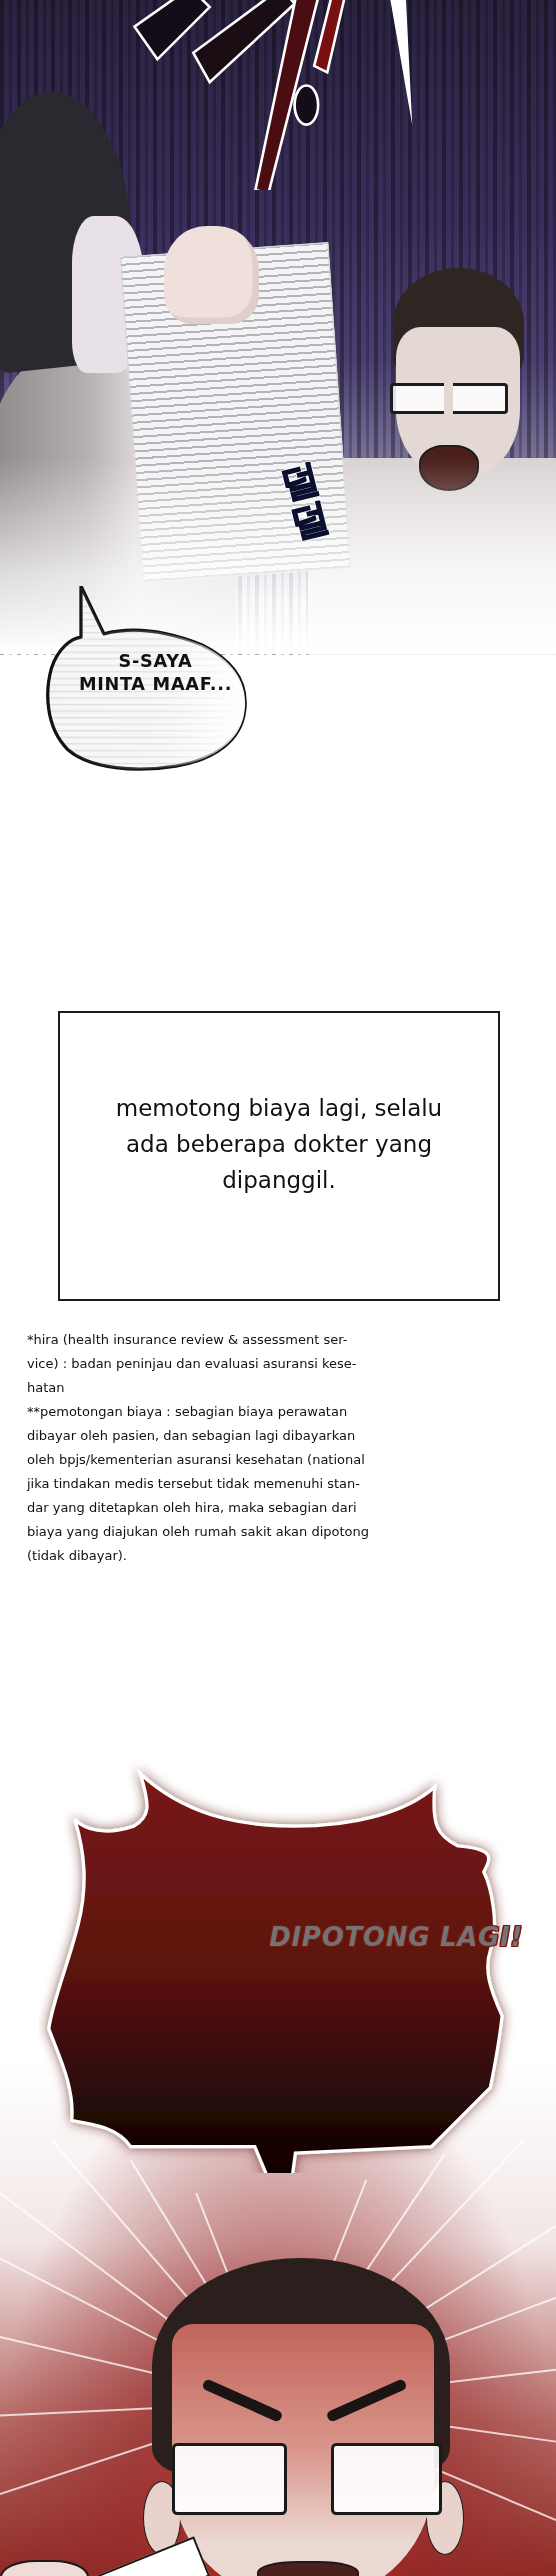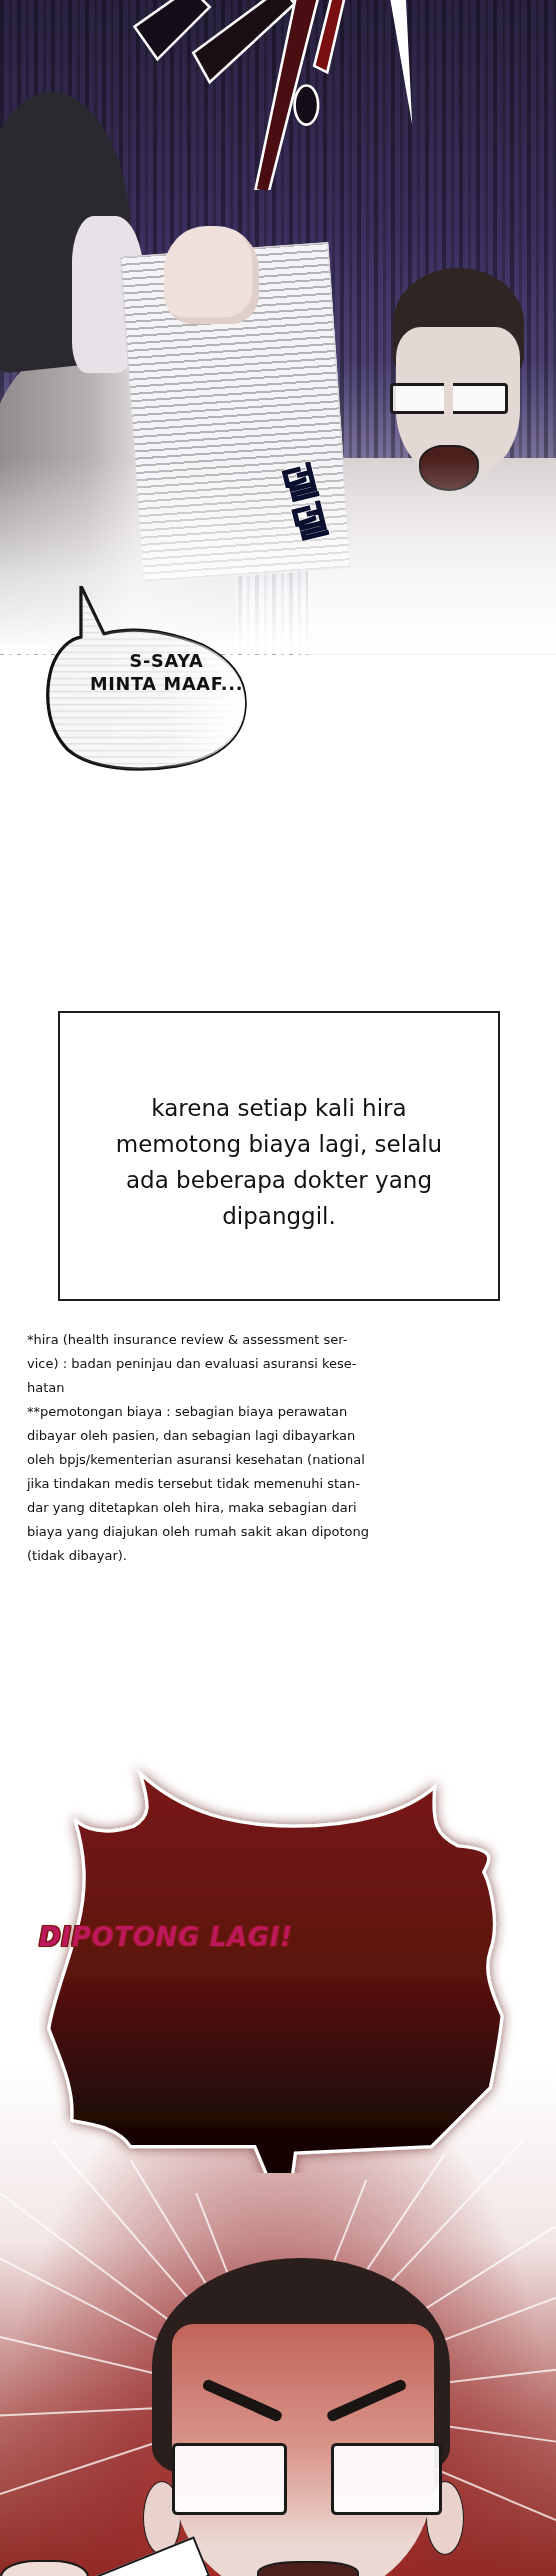"S-SAYA" .bubble1-text { margin-left: 11px -> none }
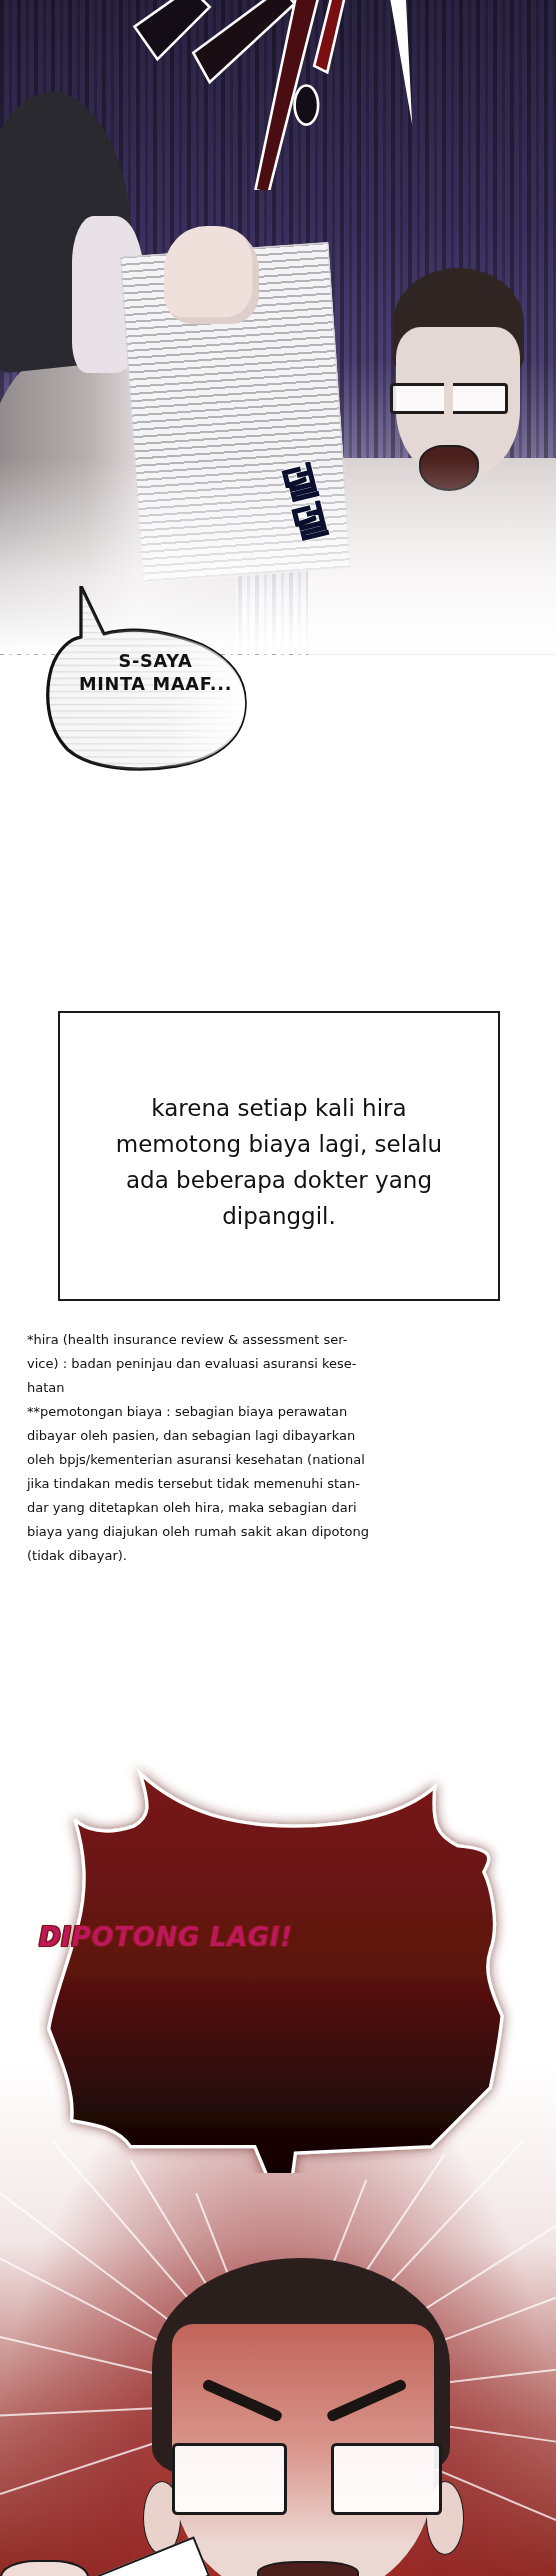"karena setiap kali hira" div { html: <div>karena setiap kali hira</div> -> none }
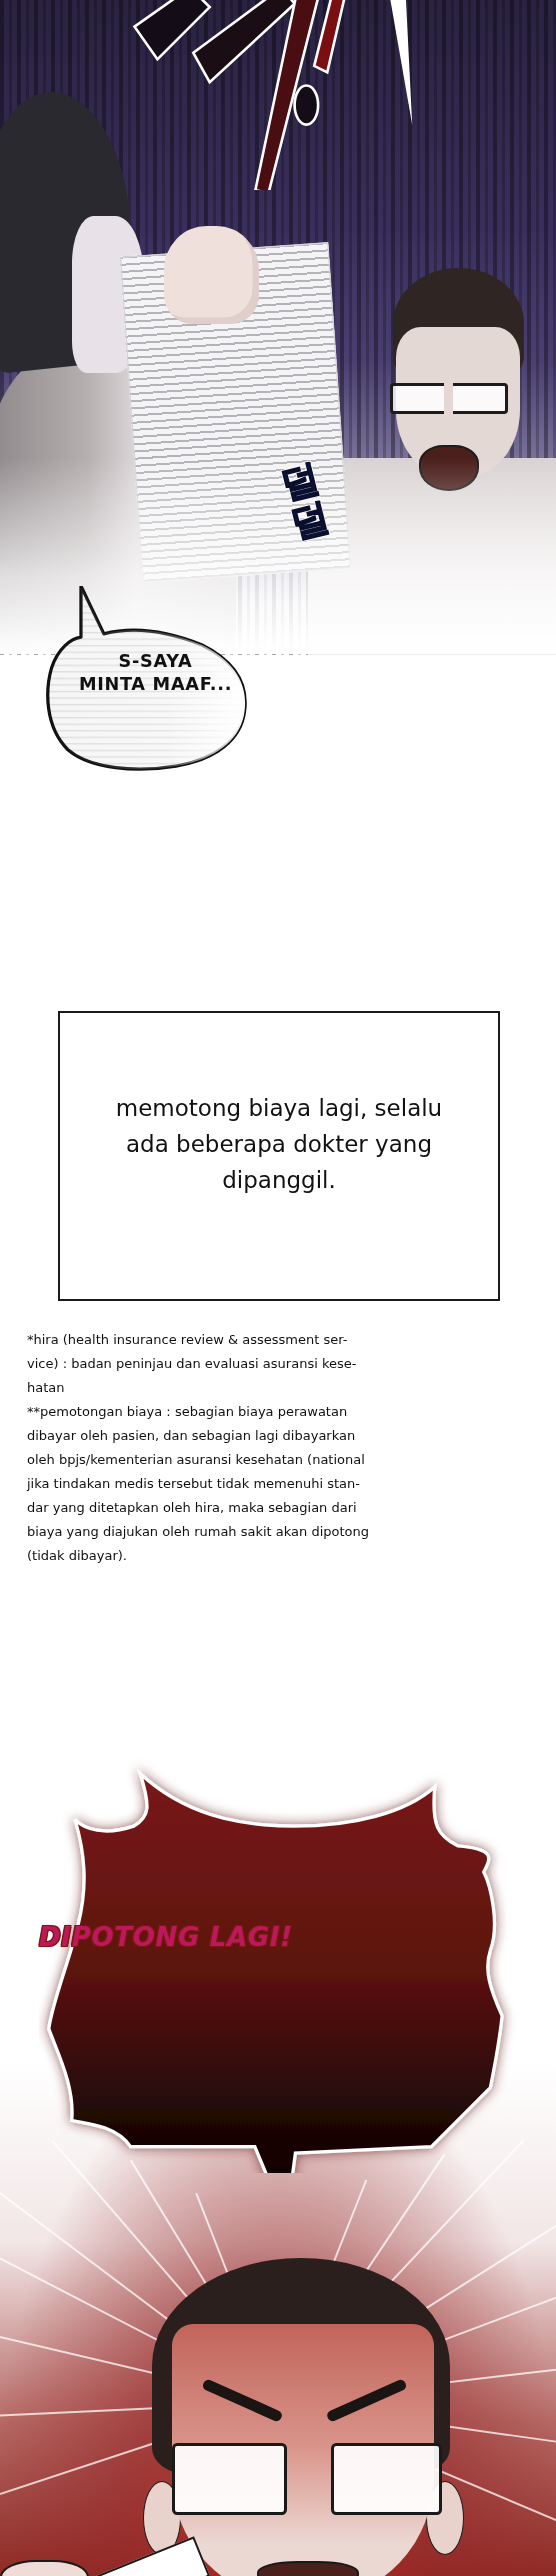"DIPOTONG LAGI!" .shout-text { color: #be185d -> #737373; text-align: left -> right }
